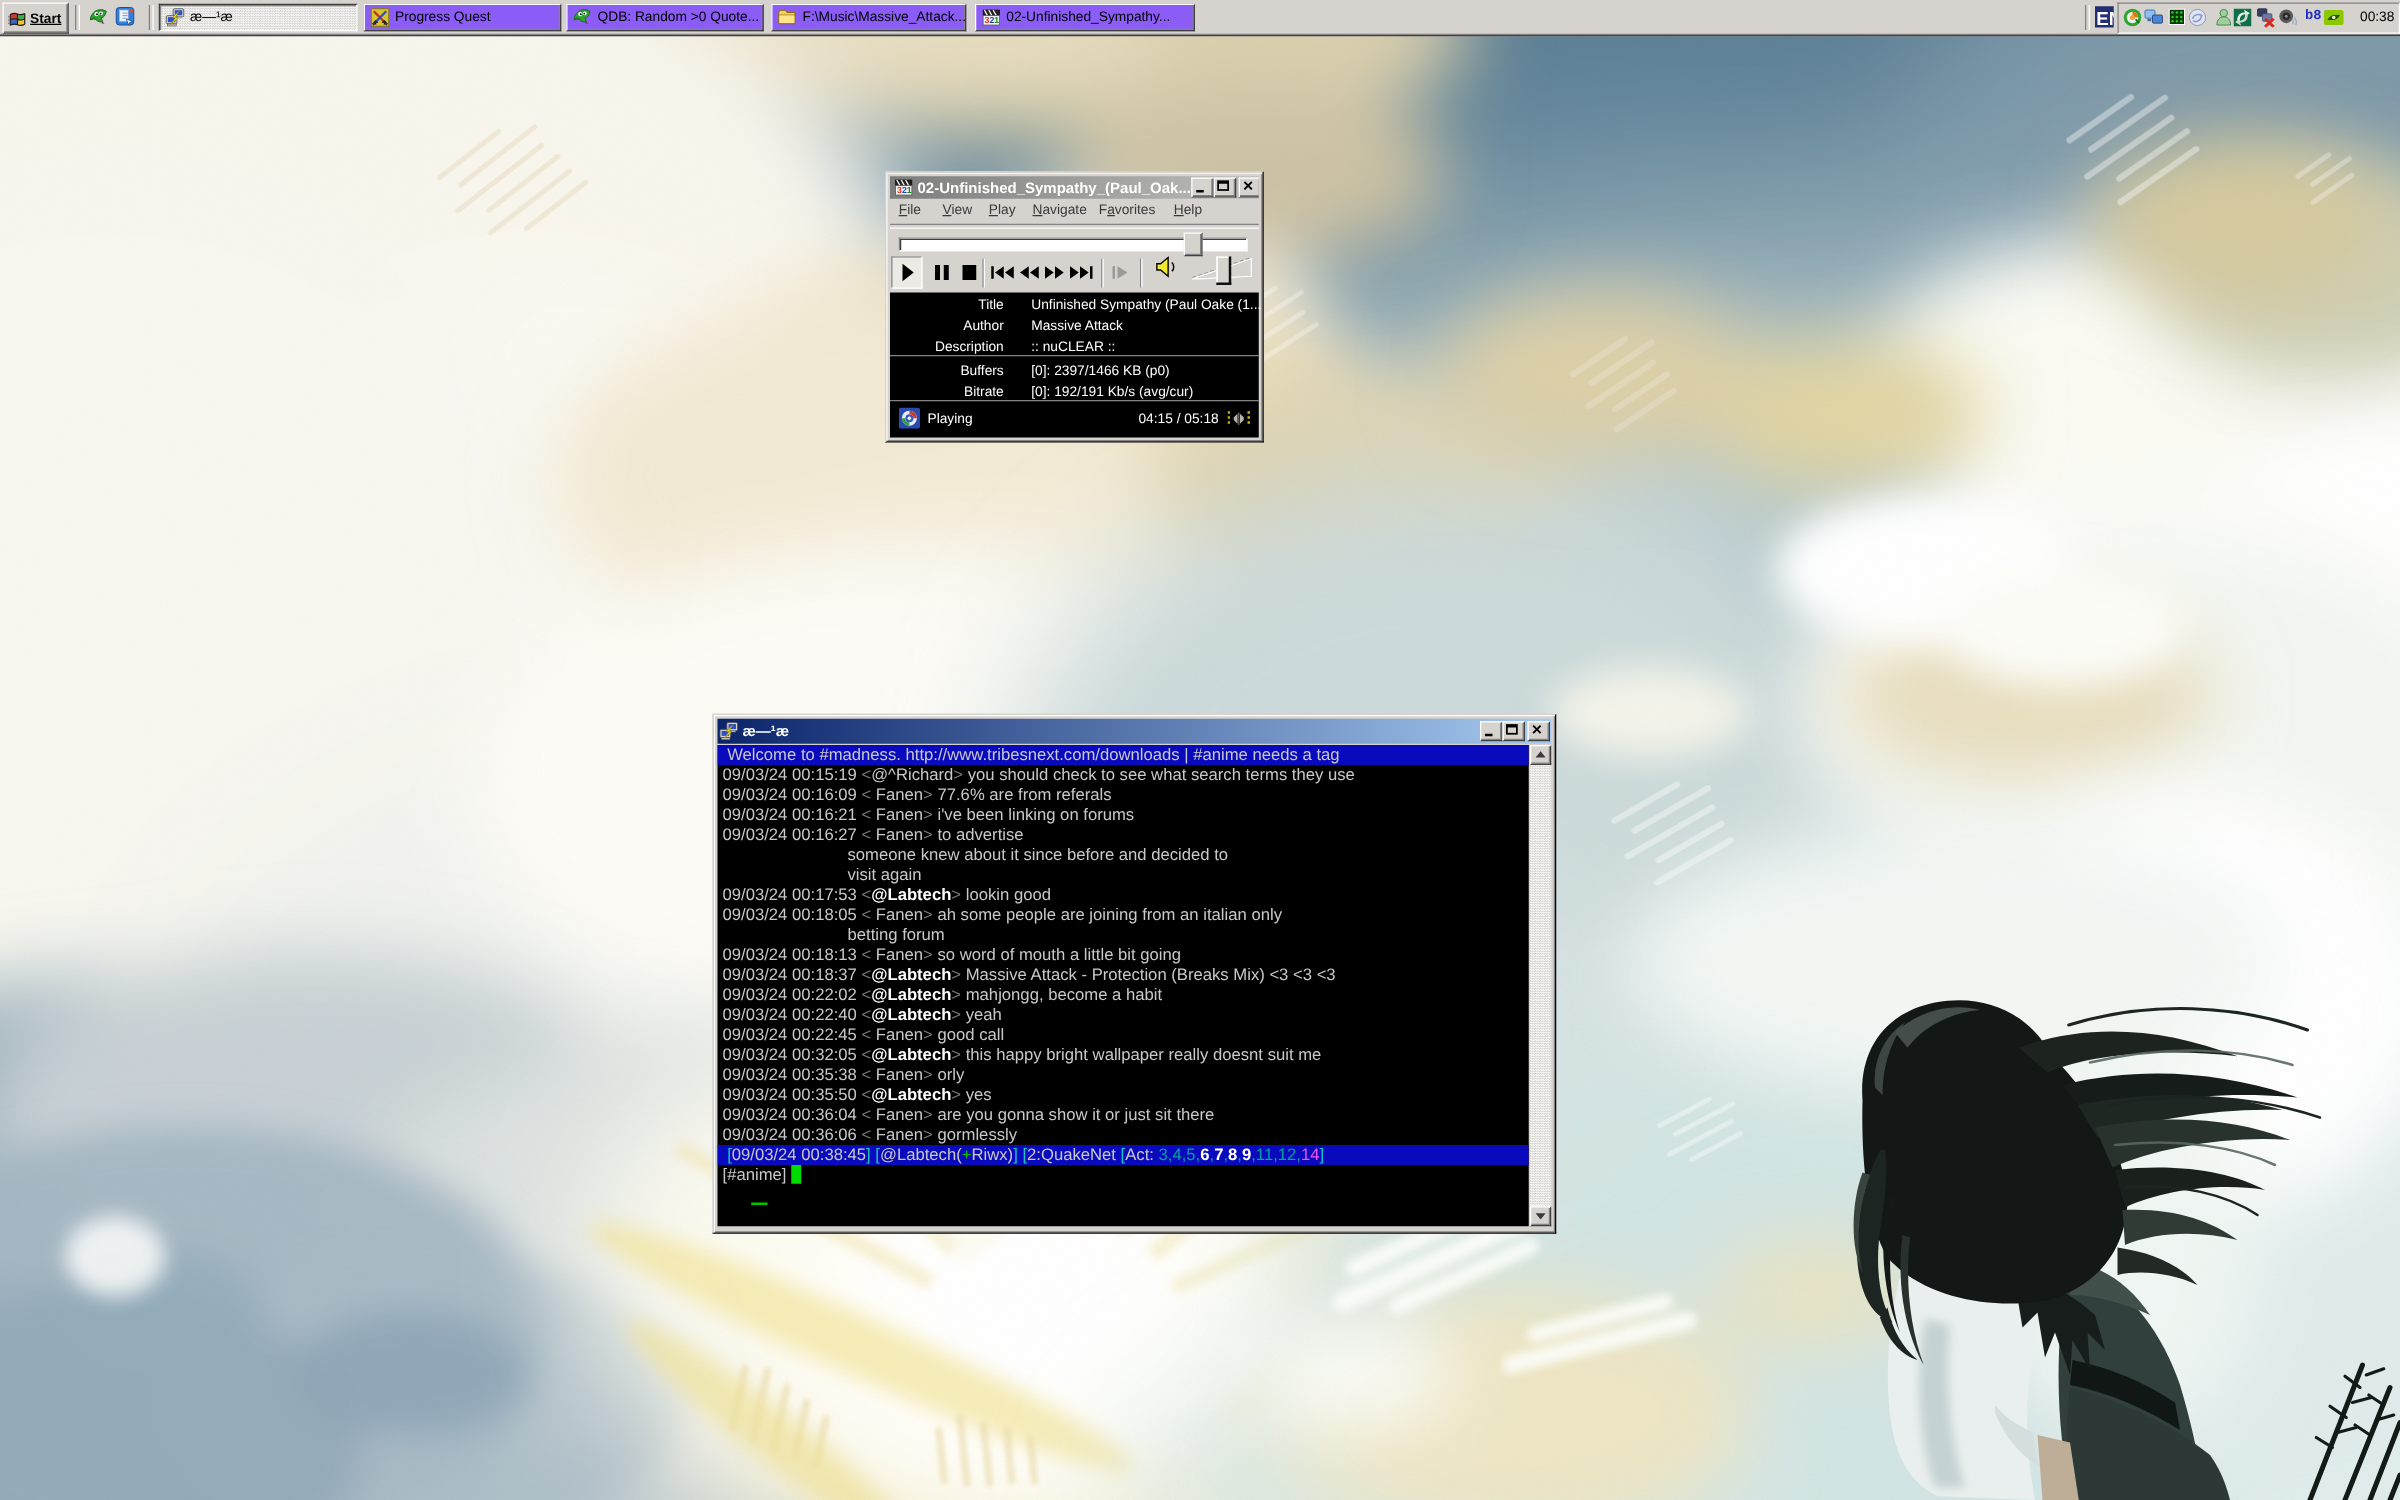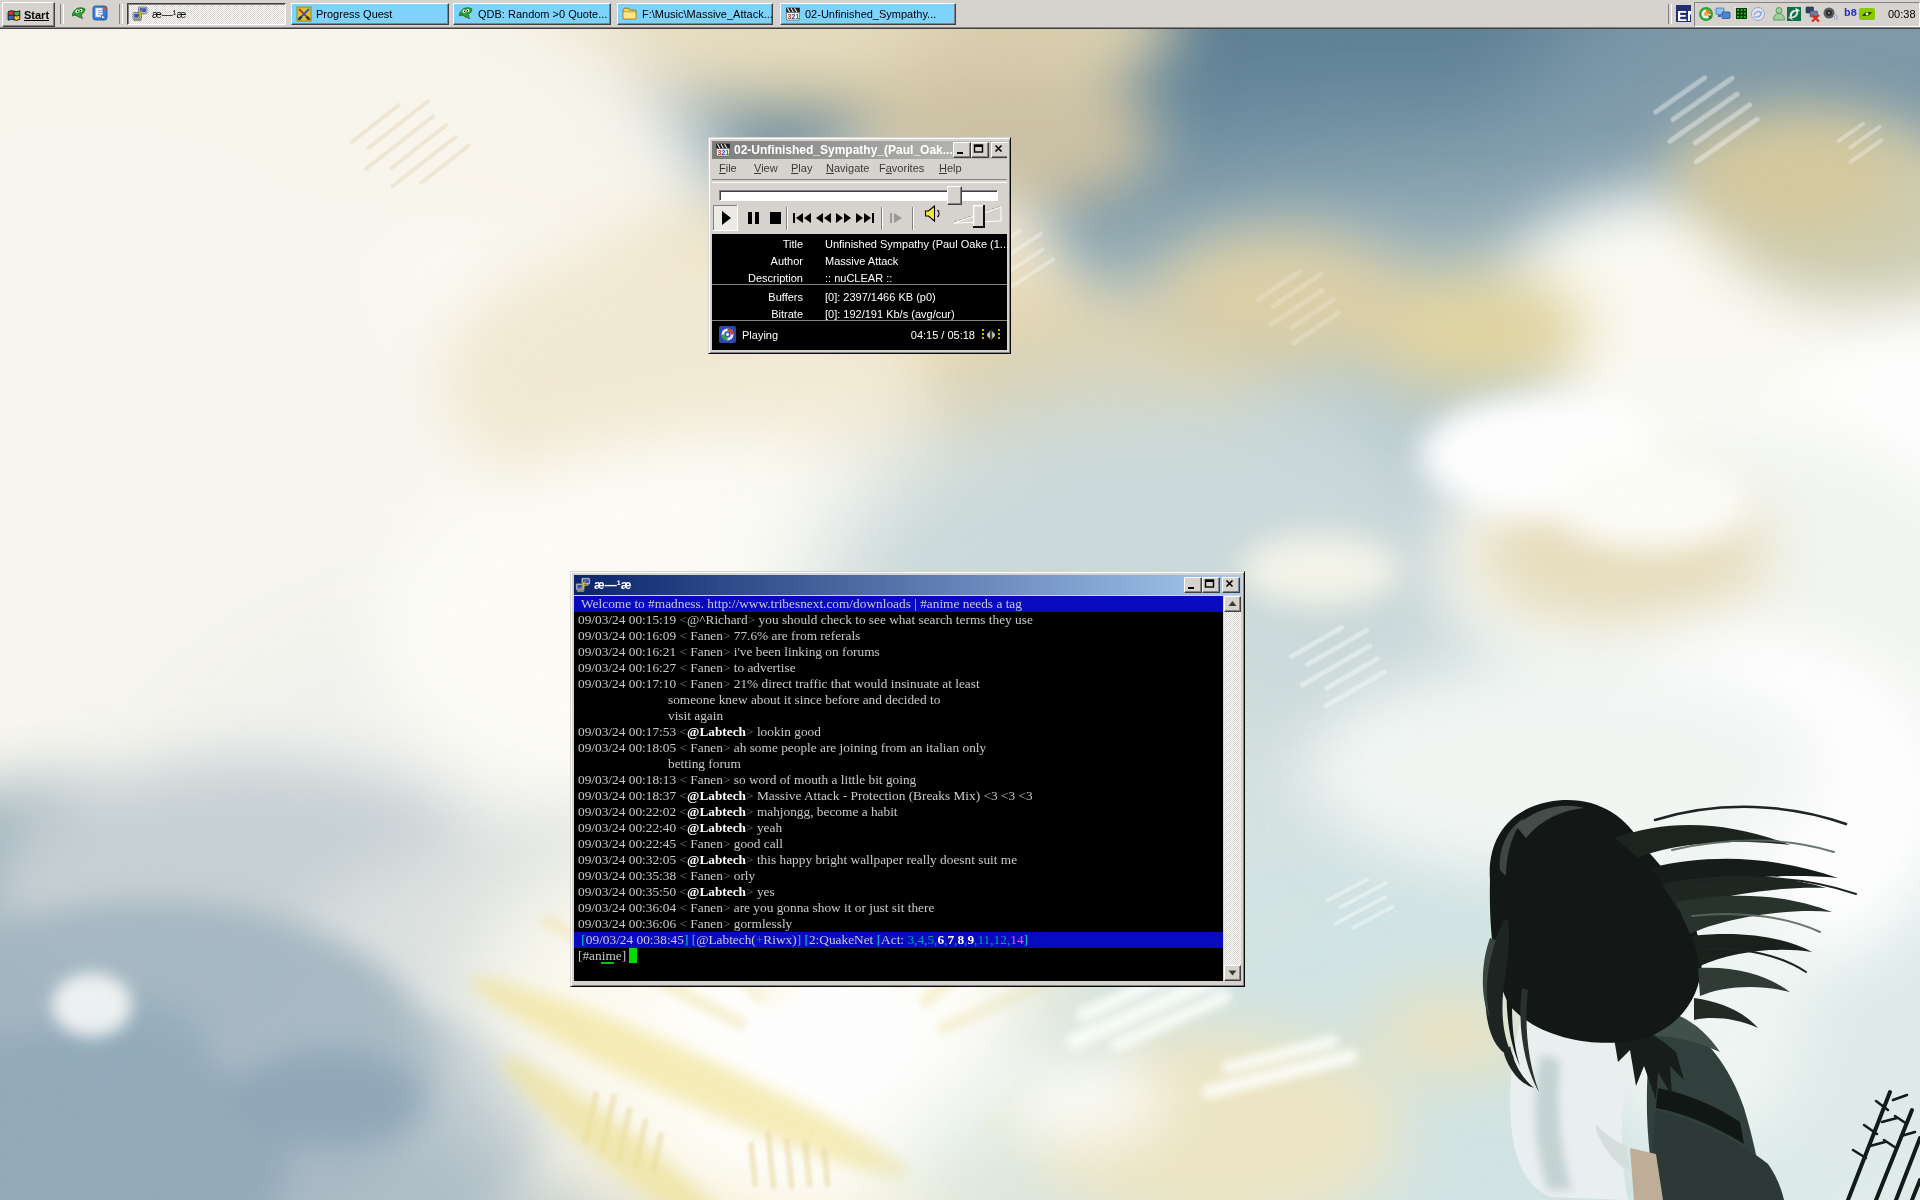"Progress Quest" .tbtn { background: #7dd3fc -> #8b5cf6 }
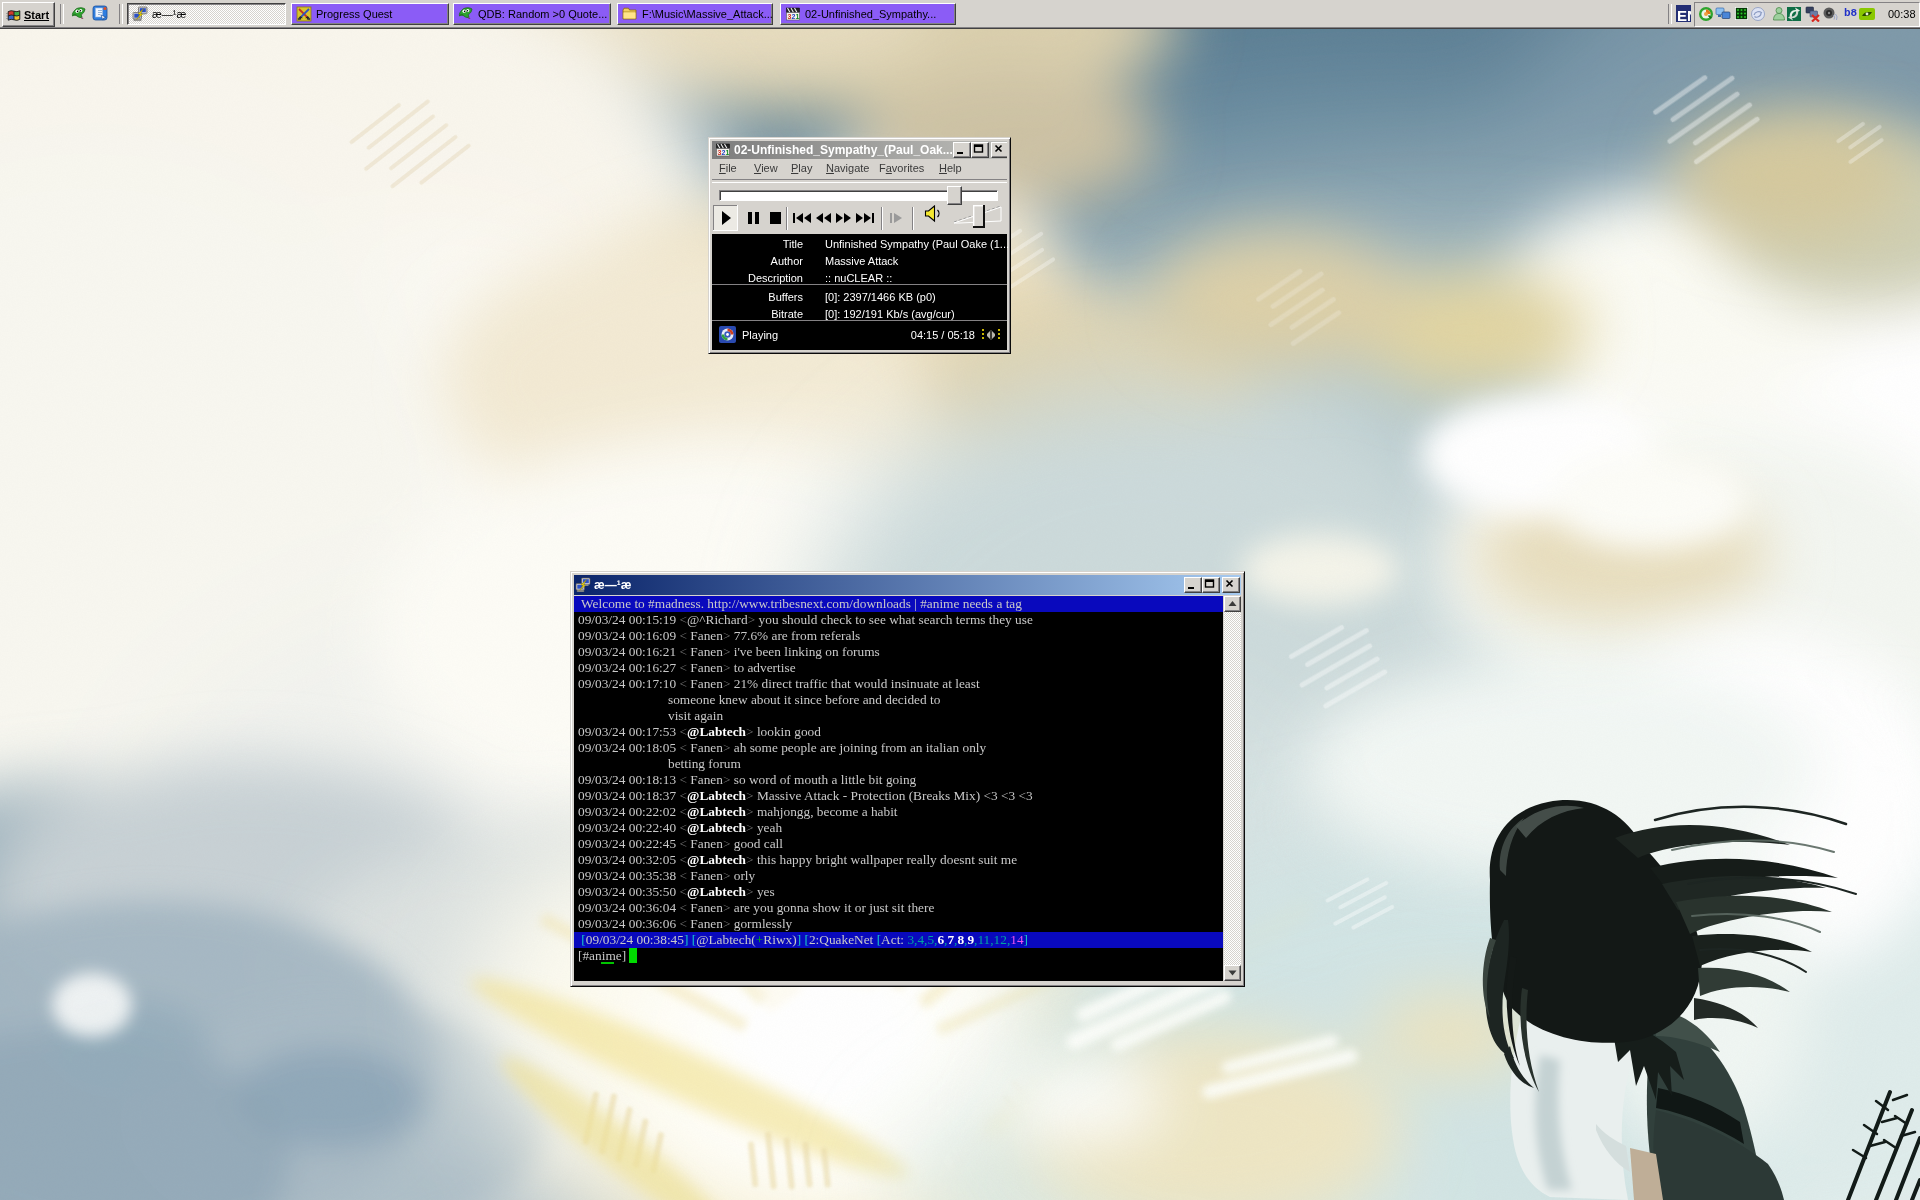"Welcome to #madness." pre.tl { font-family: Liberation Serif, serif -> Liberation Sans, sans-serif }
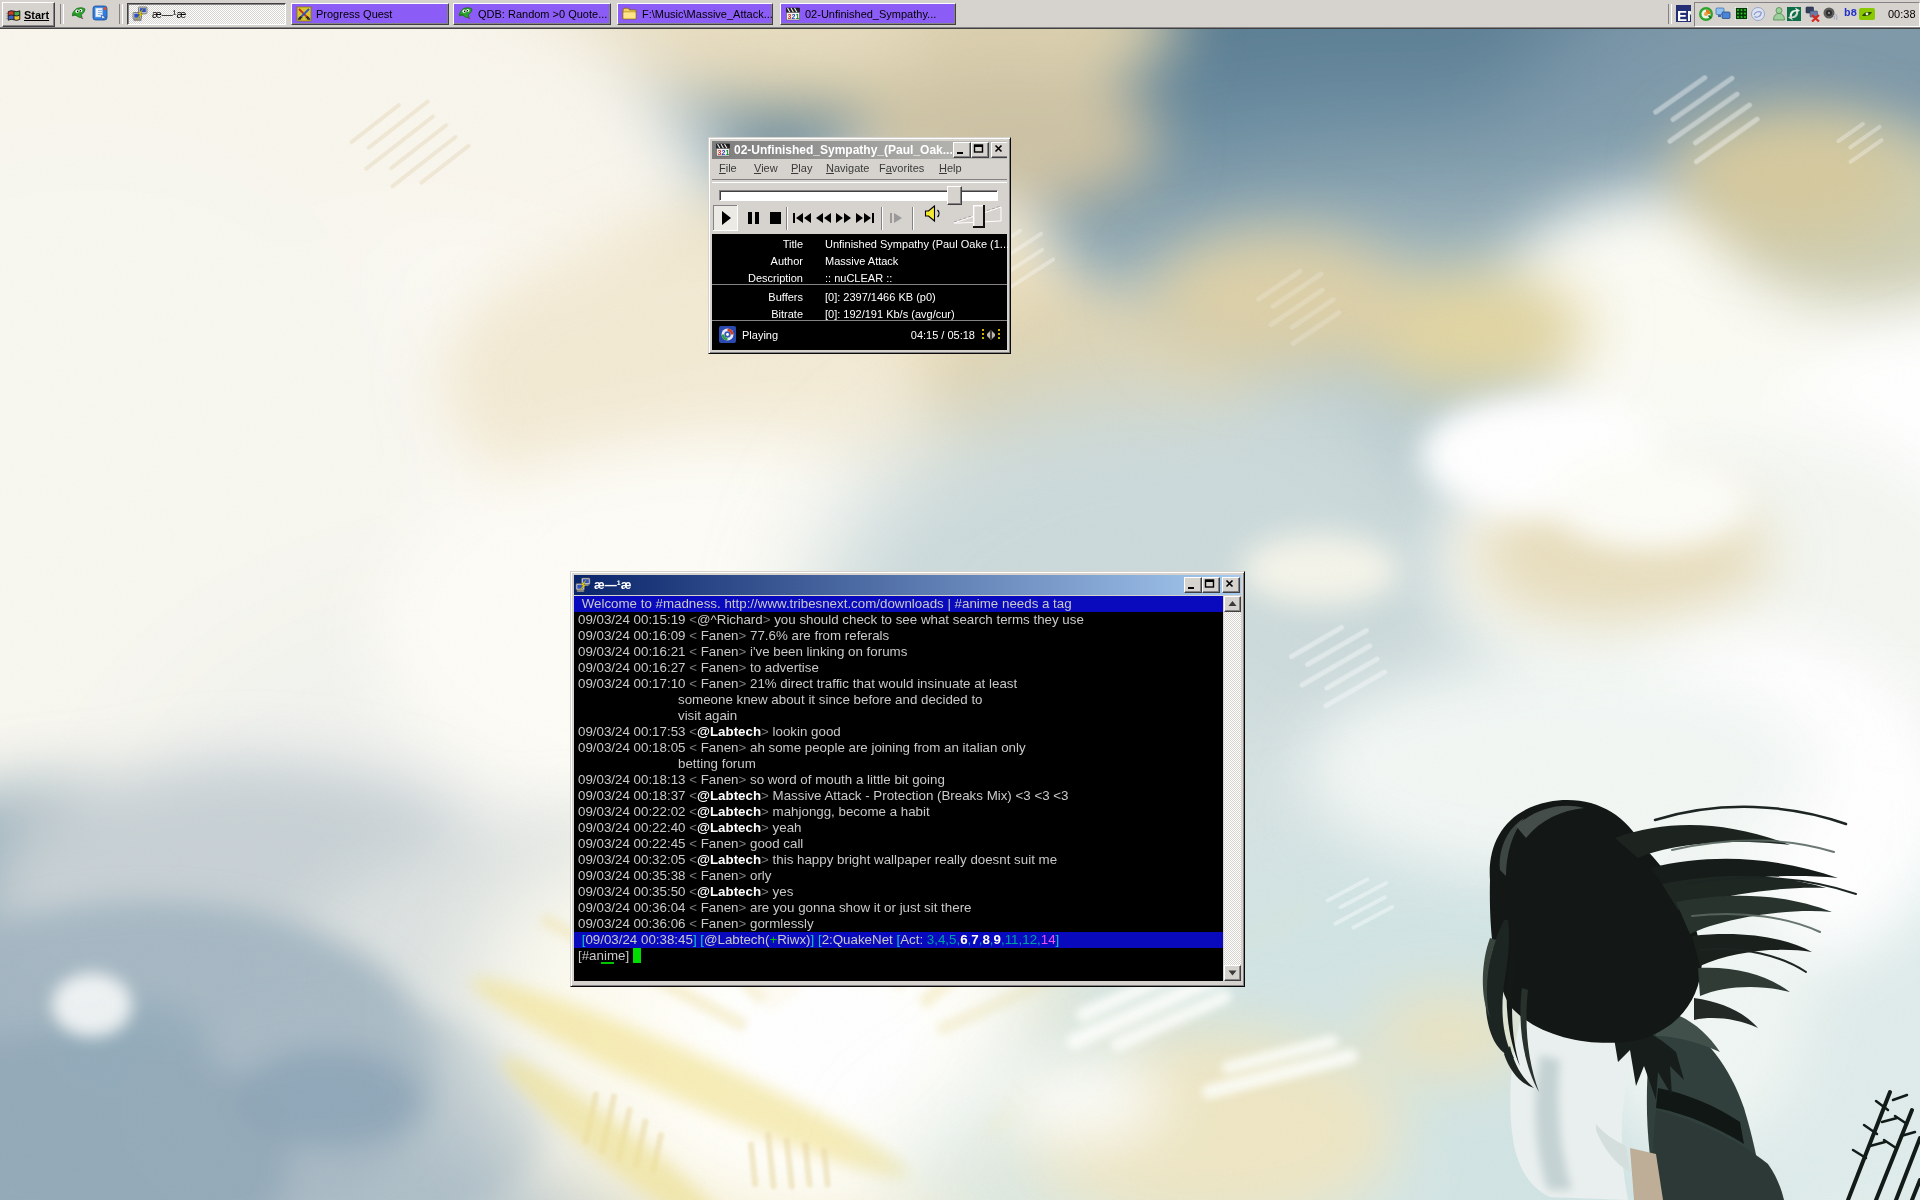"09/03/24 00:17:10 < Fanen> 21%" pre.tl { html: <pre>09/03/24 00:17:10 <span>&lt;</span> Fanen<span>&gt;</span> 21% direct traffic that would insinuate at least</pre> -> none }
